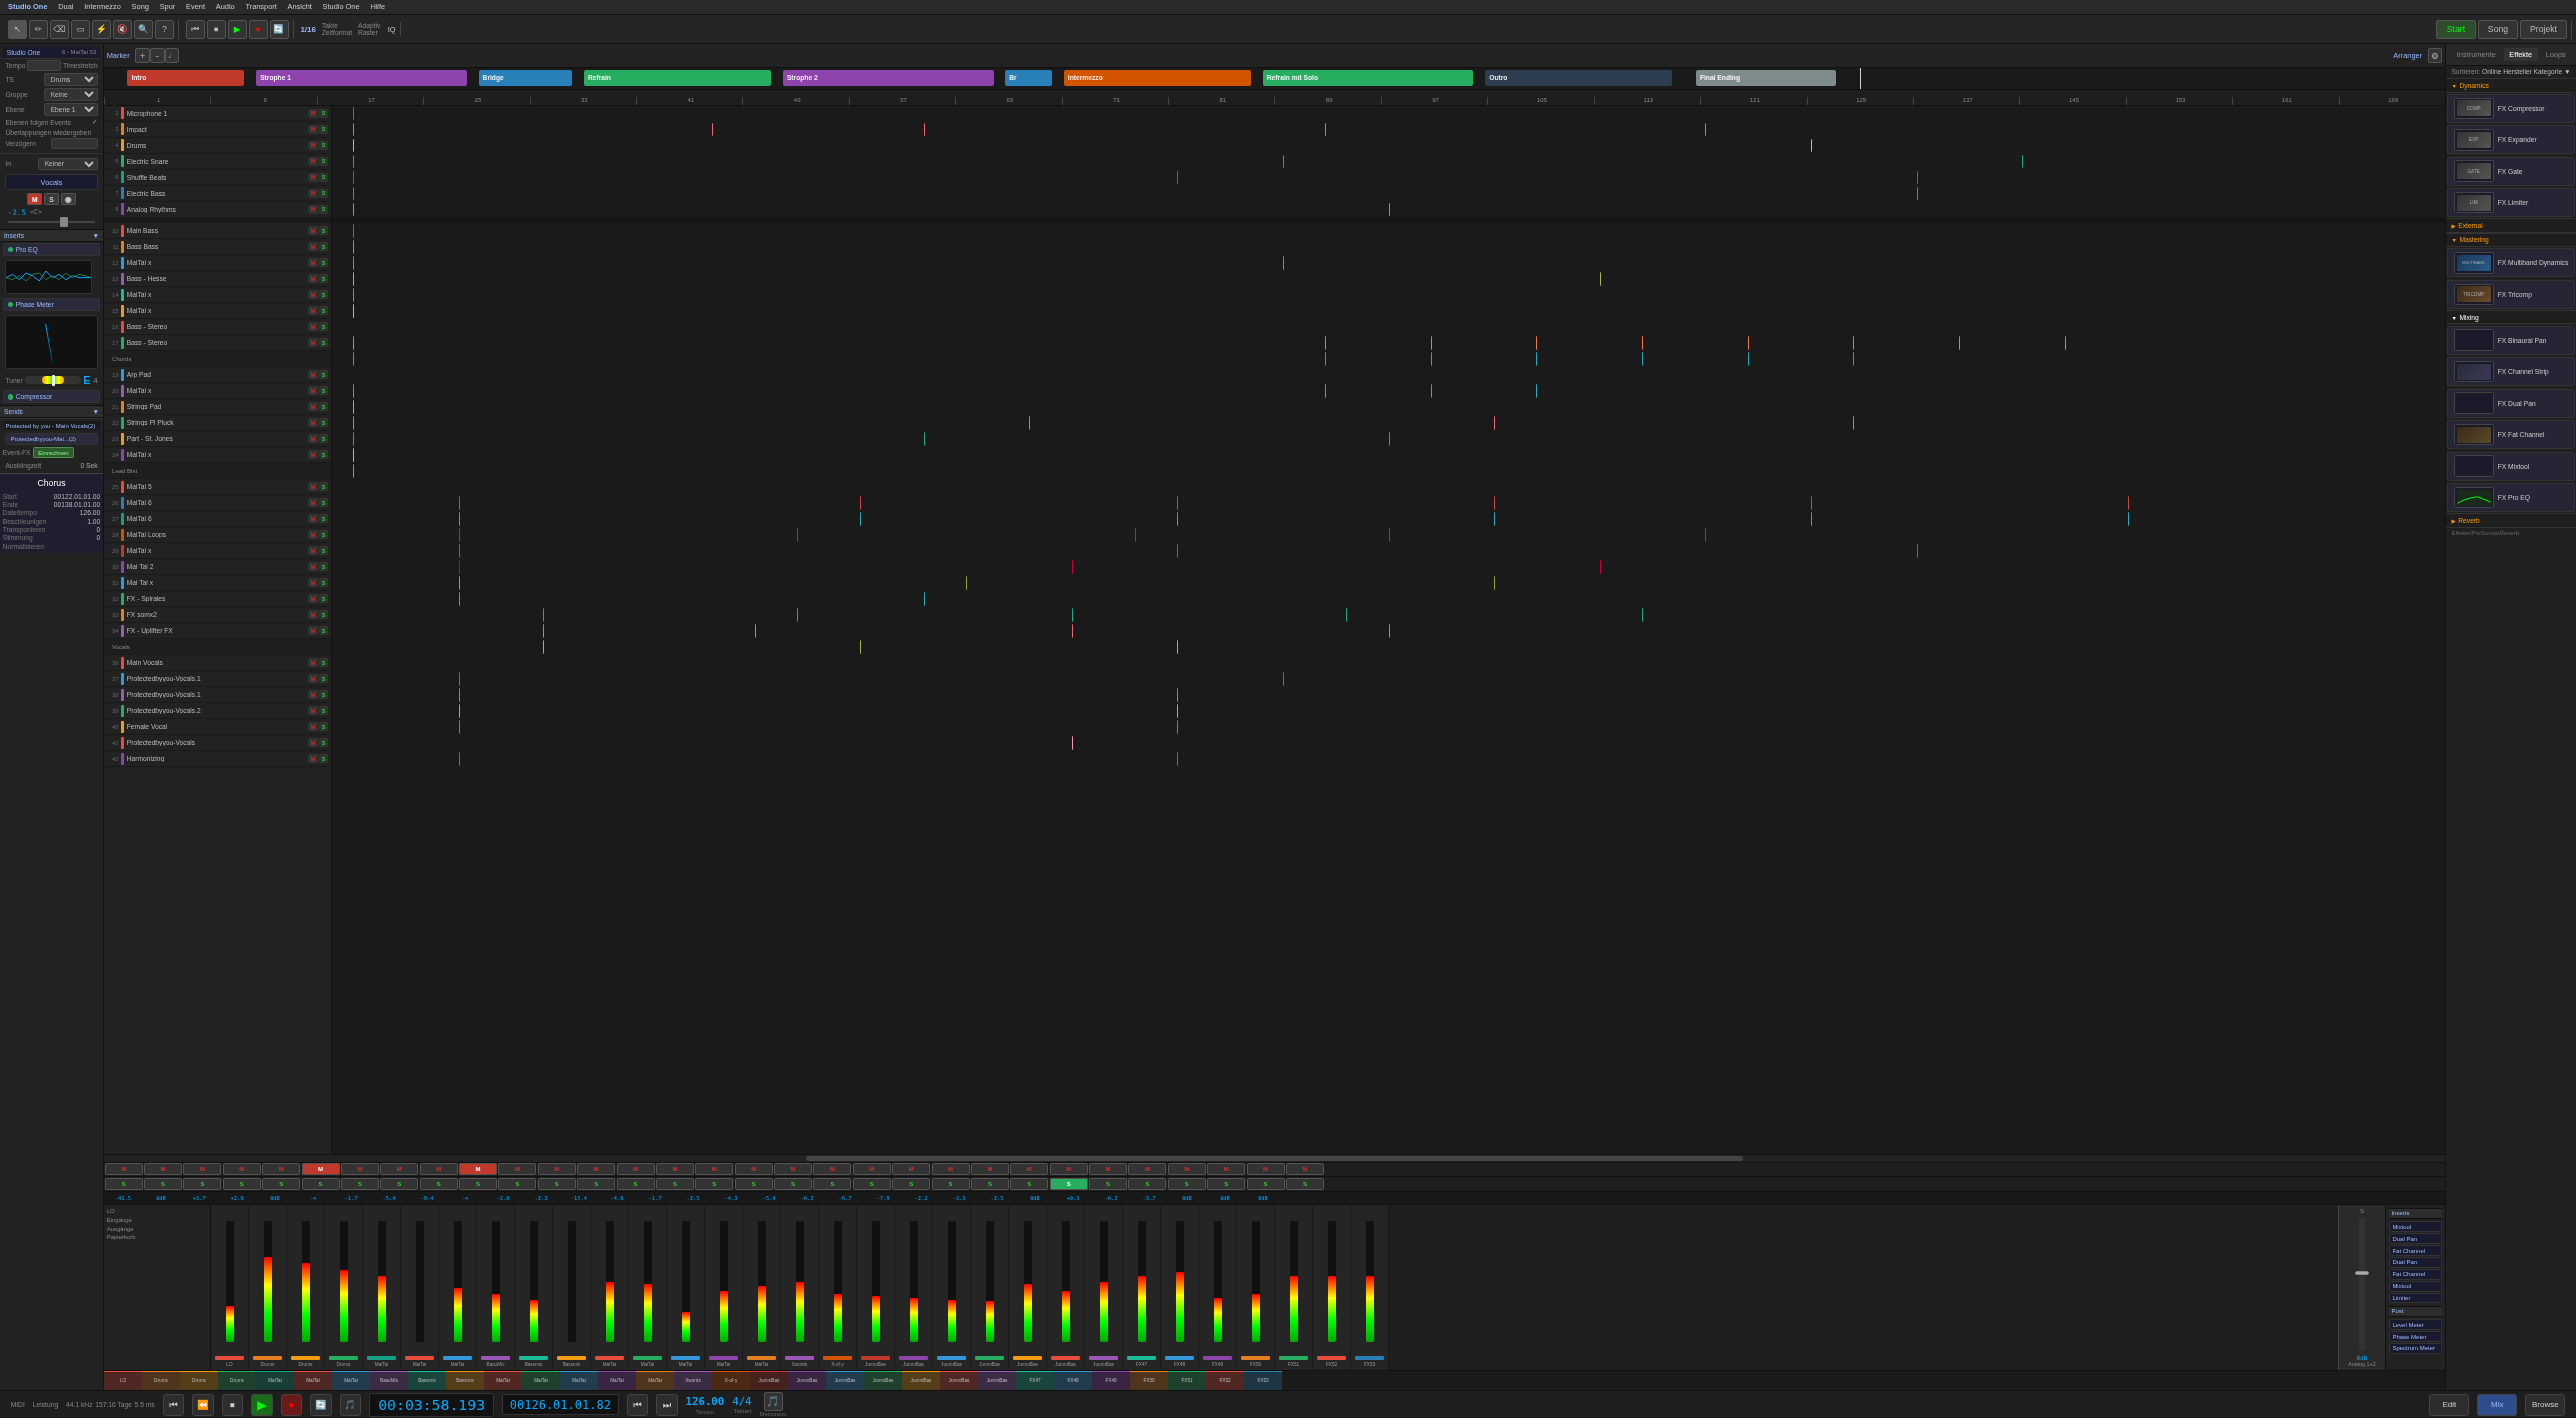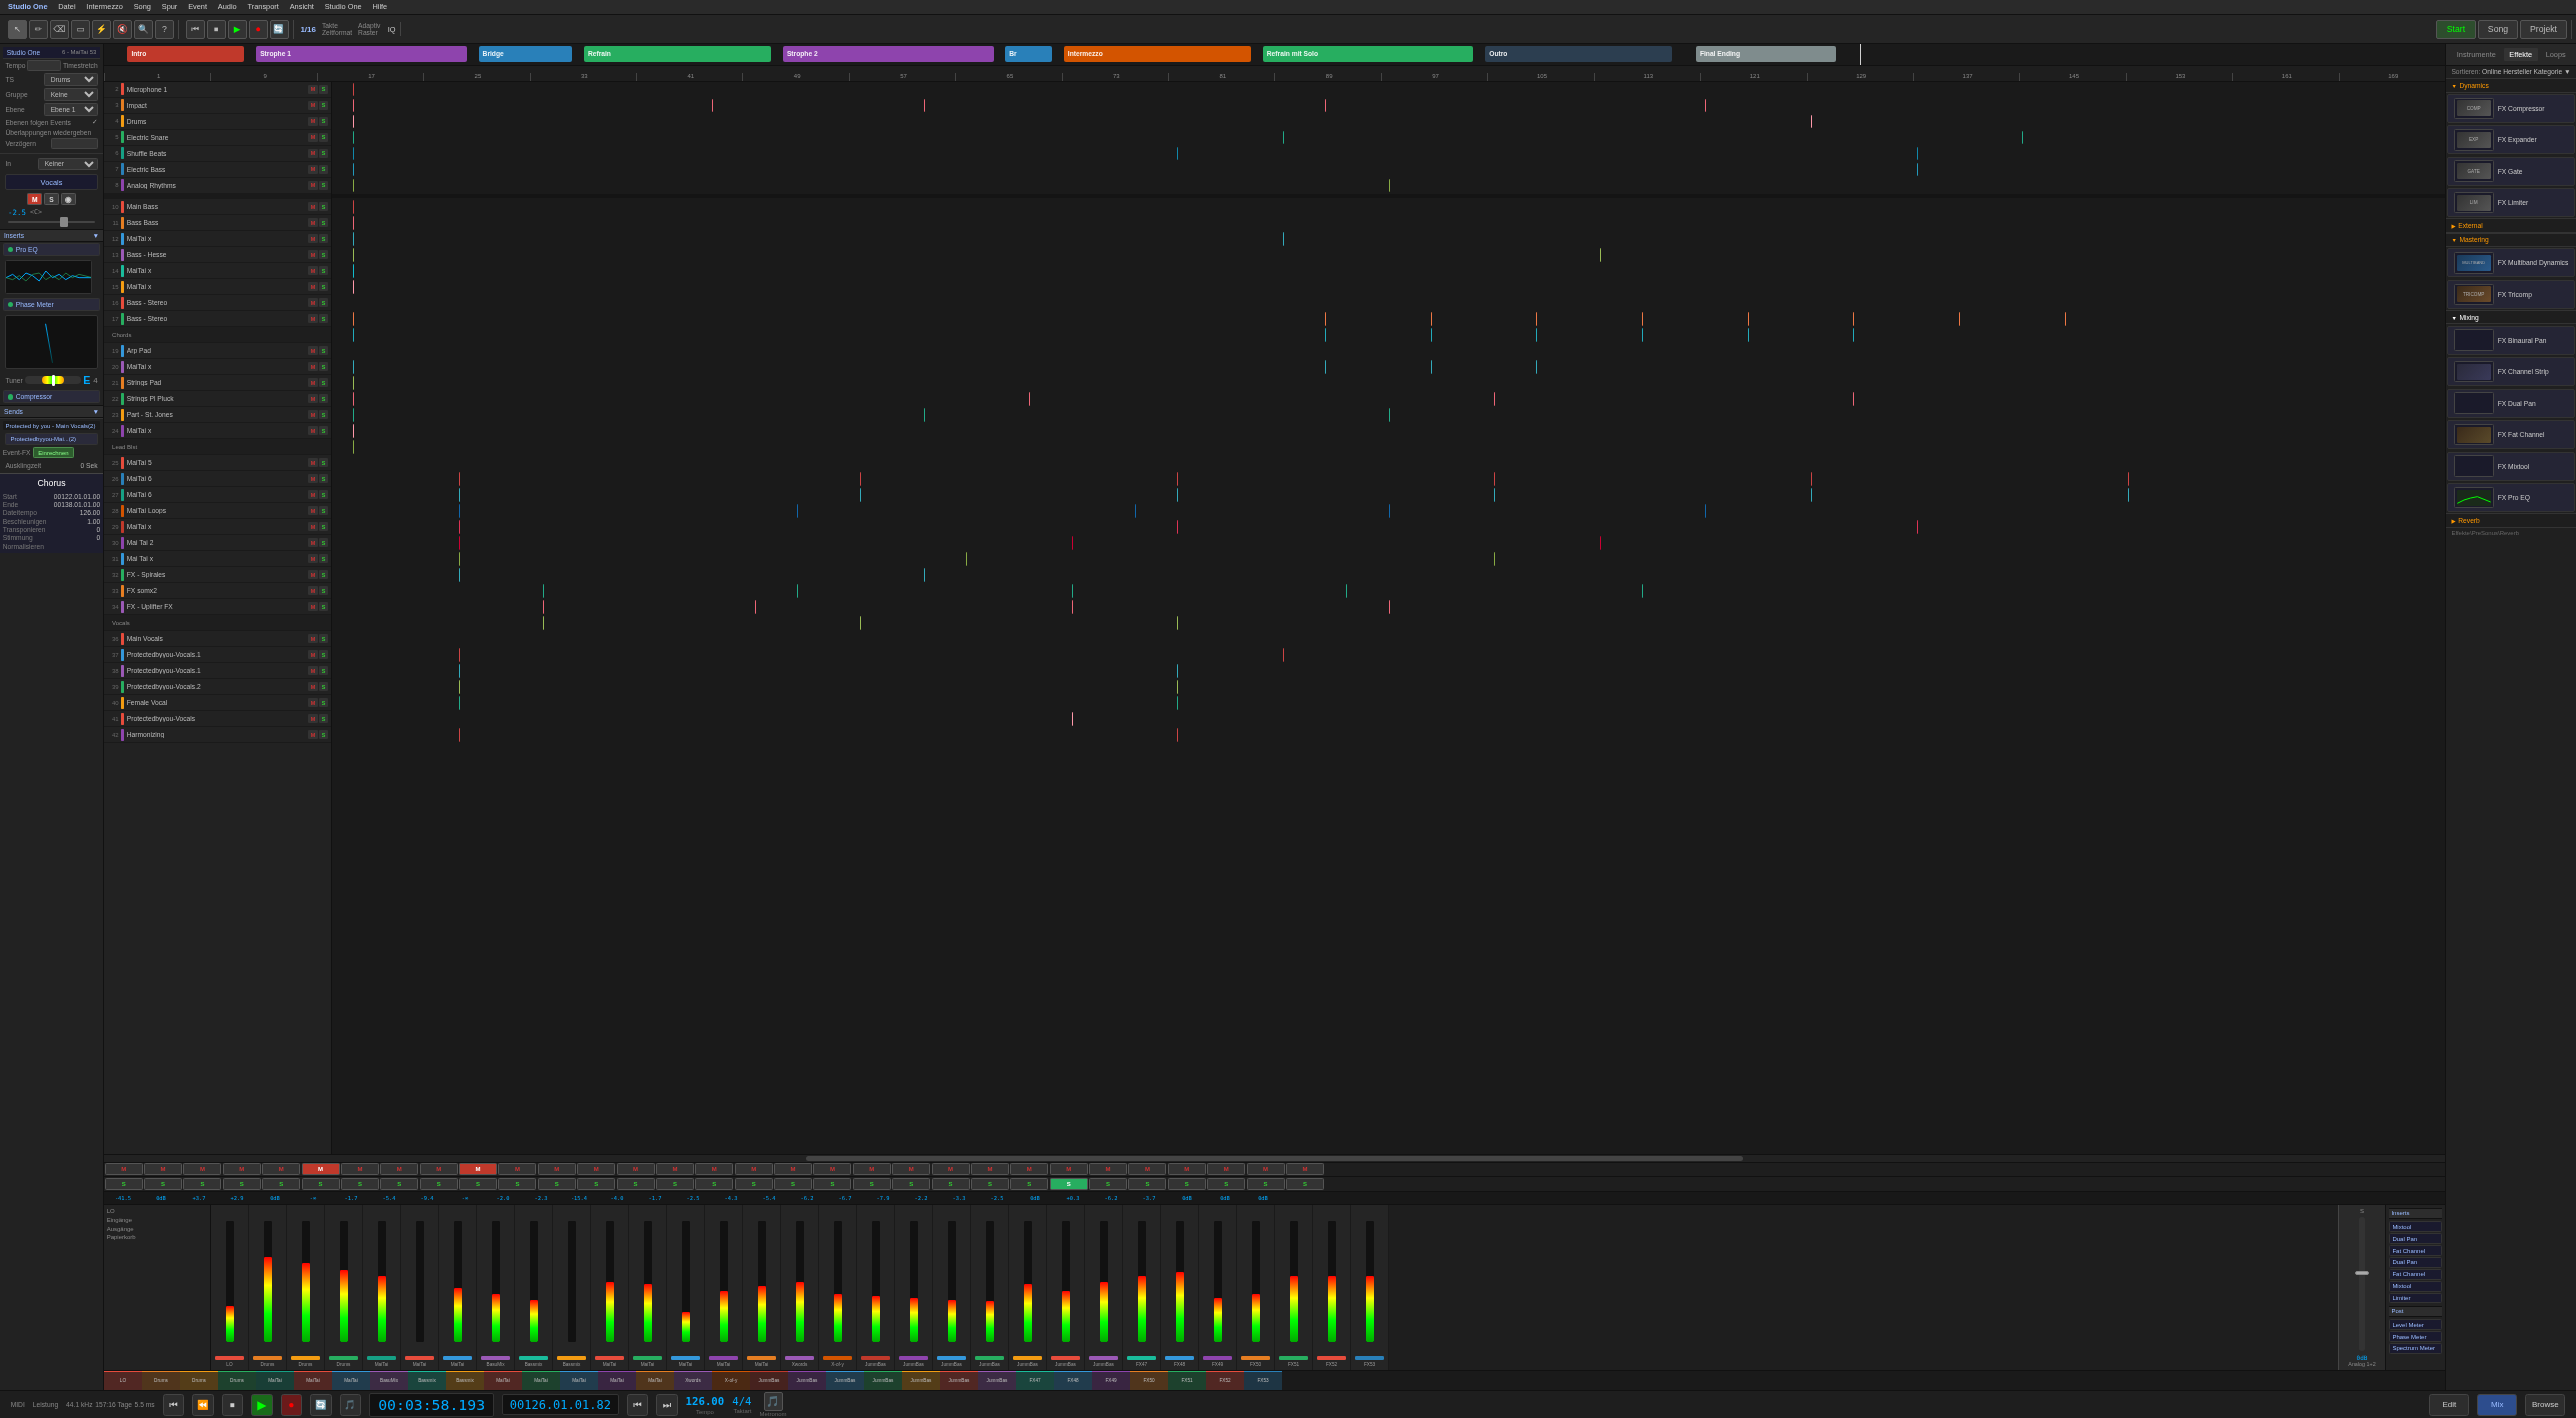"Datei" span { text: Datei -> Dual }
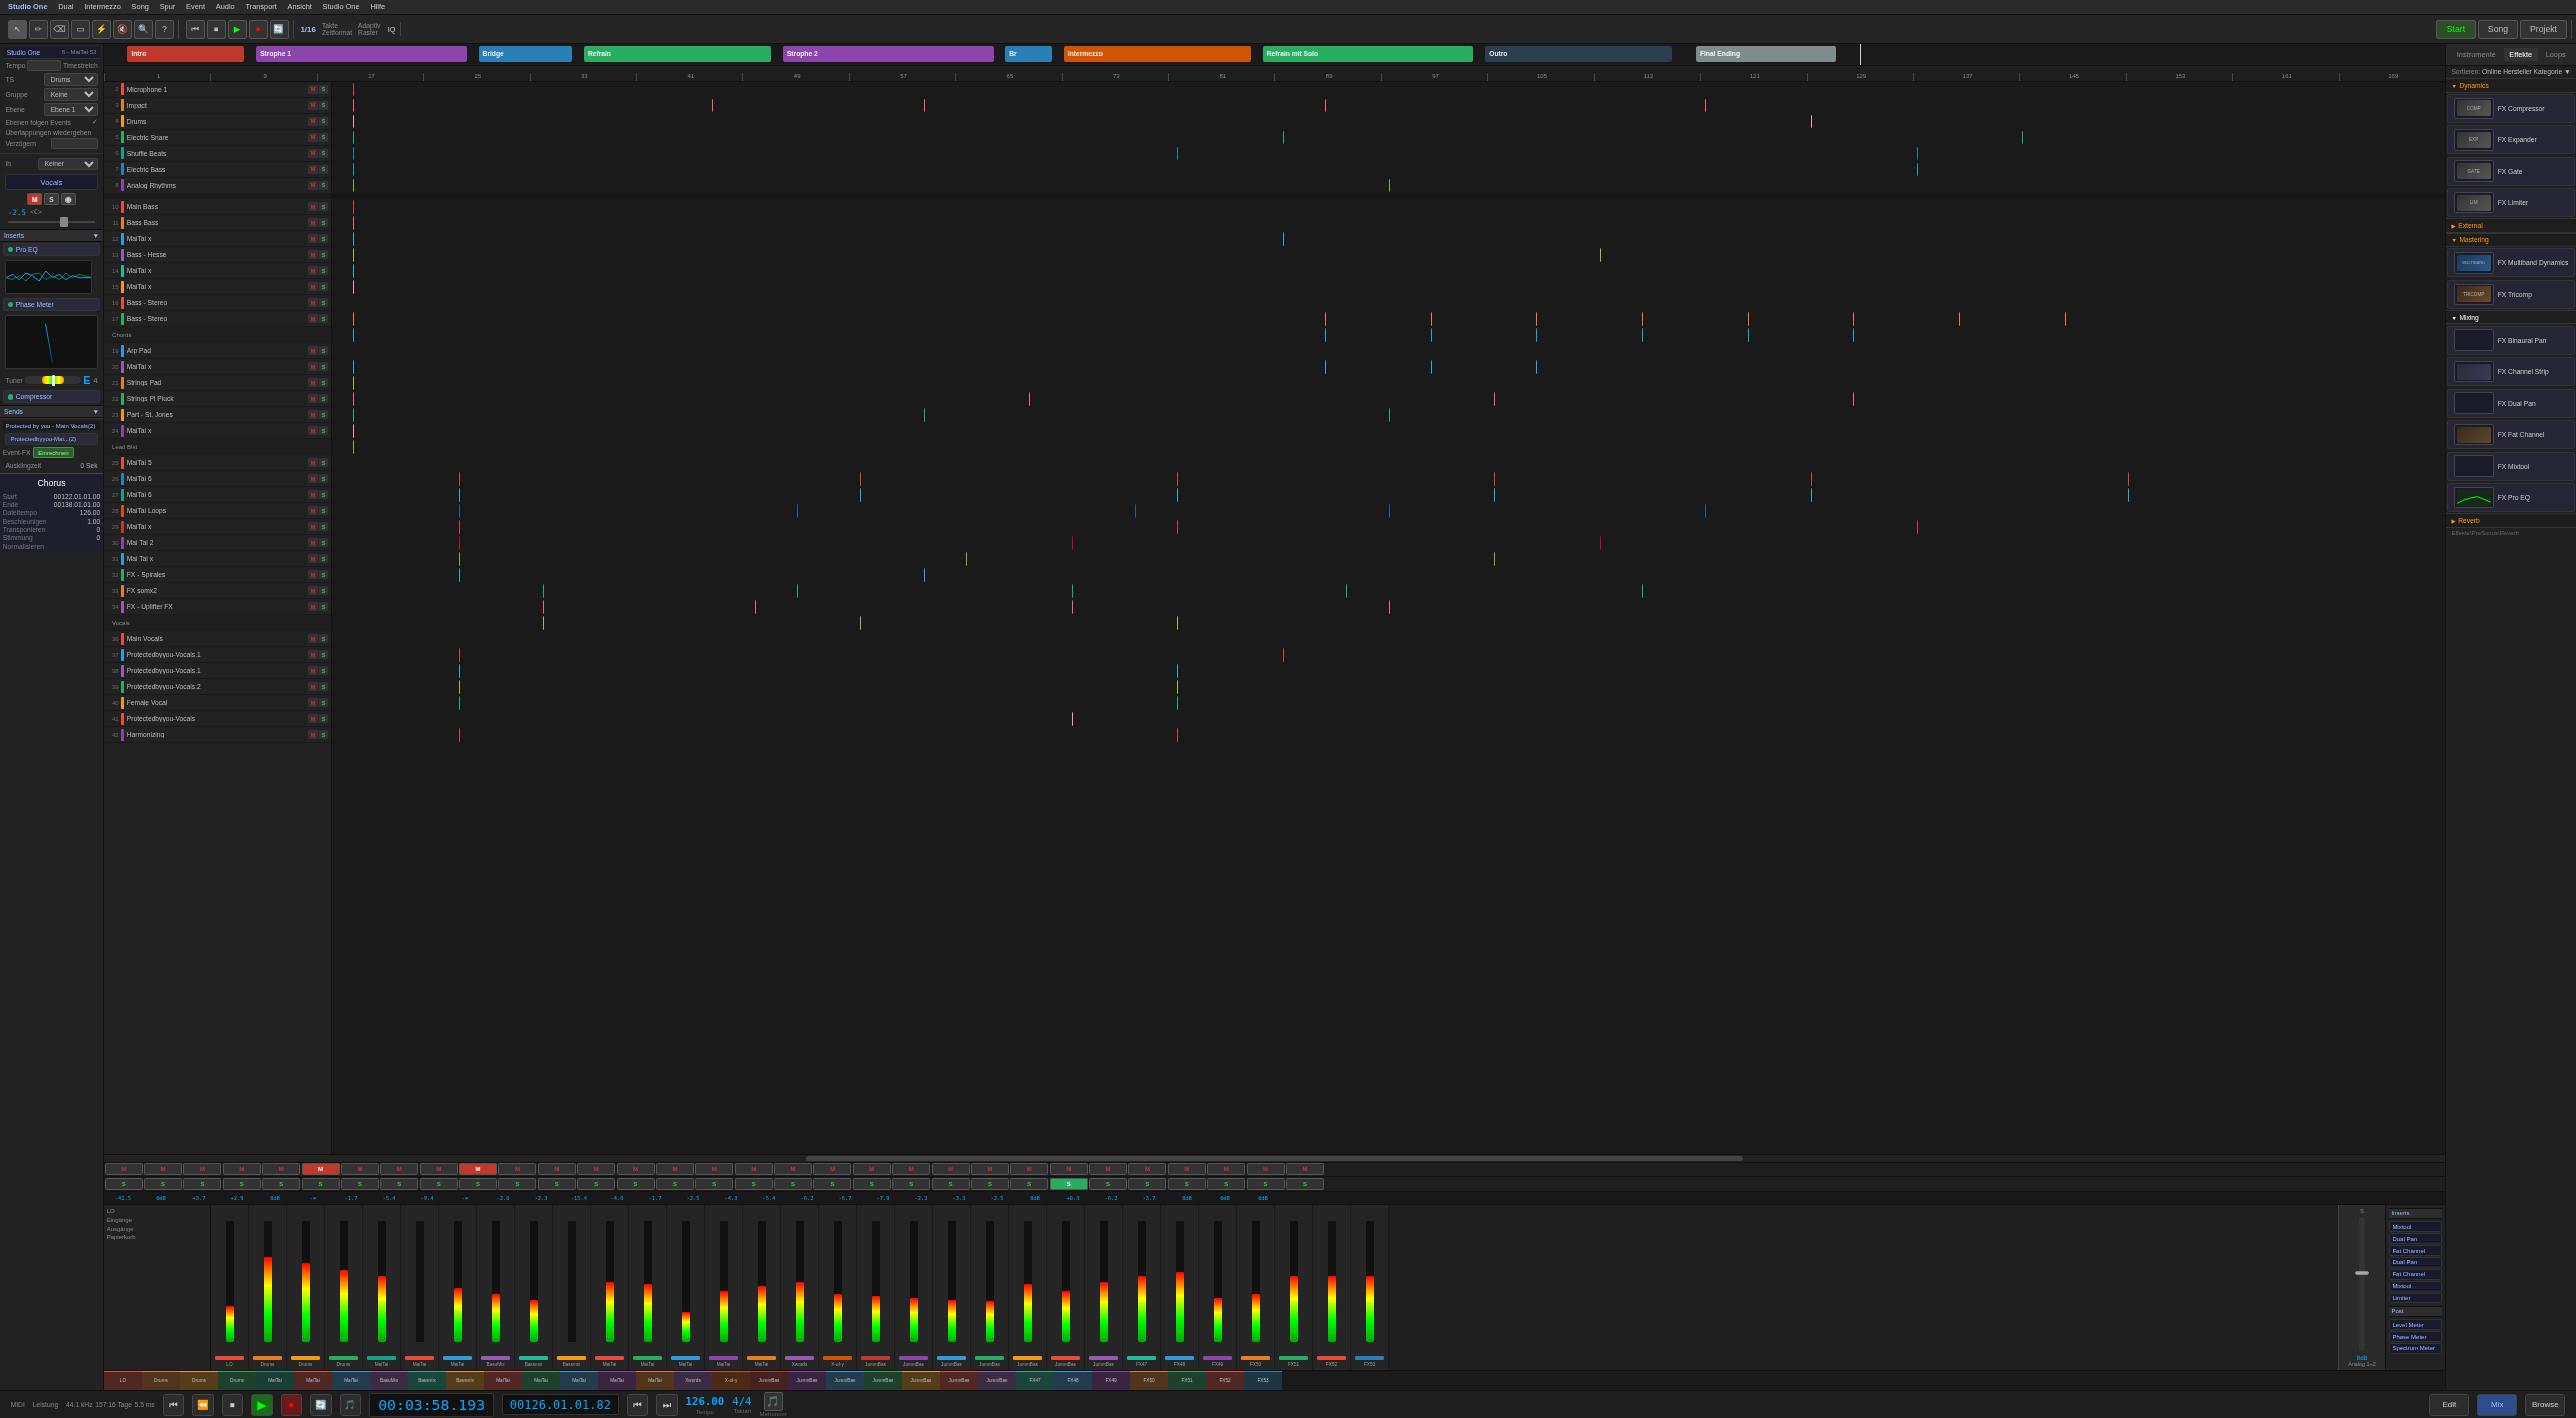"Marker" div.arrange-header { html: none -> <div> <span>Marker</span> <div>+</div> <div>-</div> <div>♩</div> <span></span> <span>Arranger</span> <div>⚙</div> </div> }
